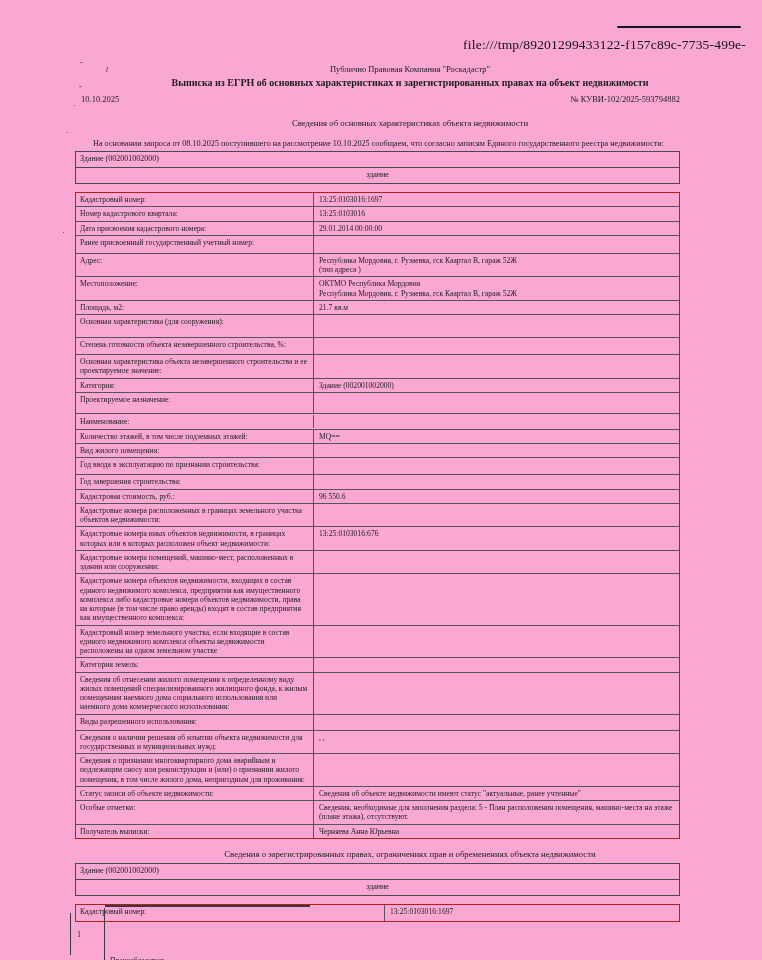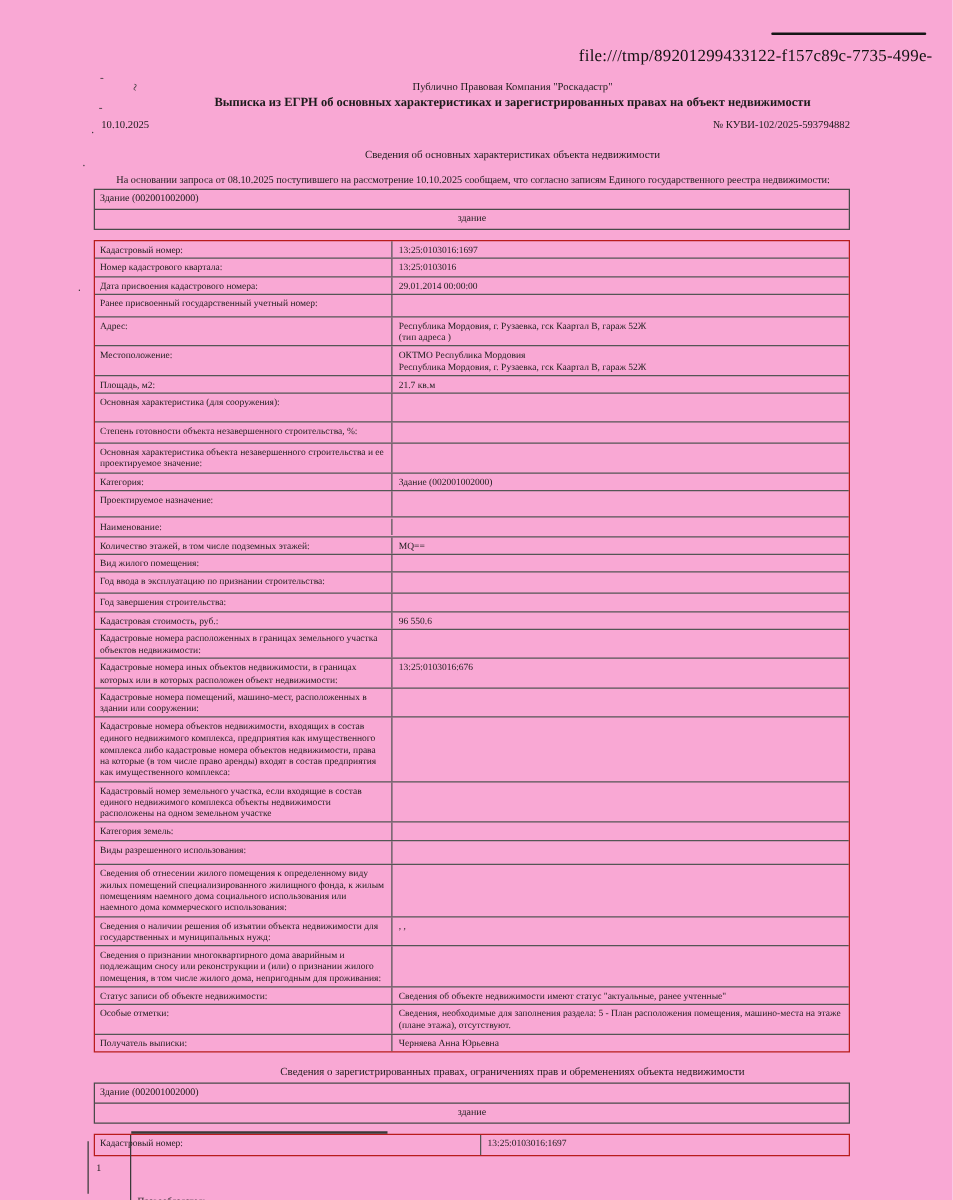"Виды разрешенного использования:" div.kv-row { order: before "Сведения об отнесении жилого помещения" -> after "Сведения об отнесении жилого помещения" }
